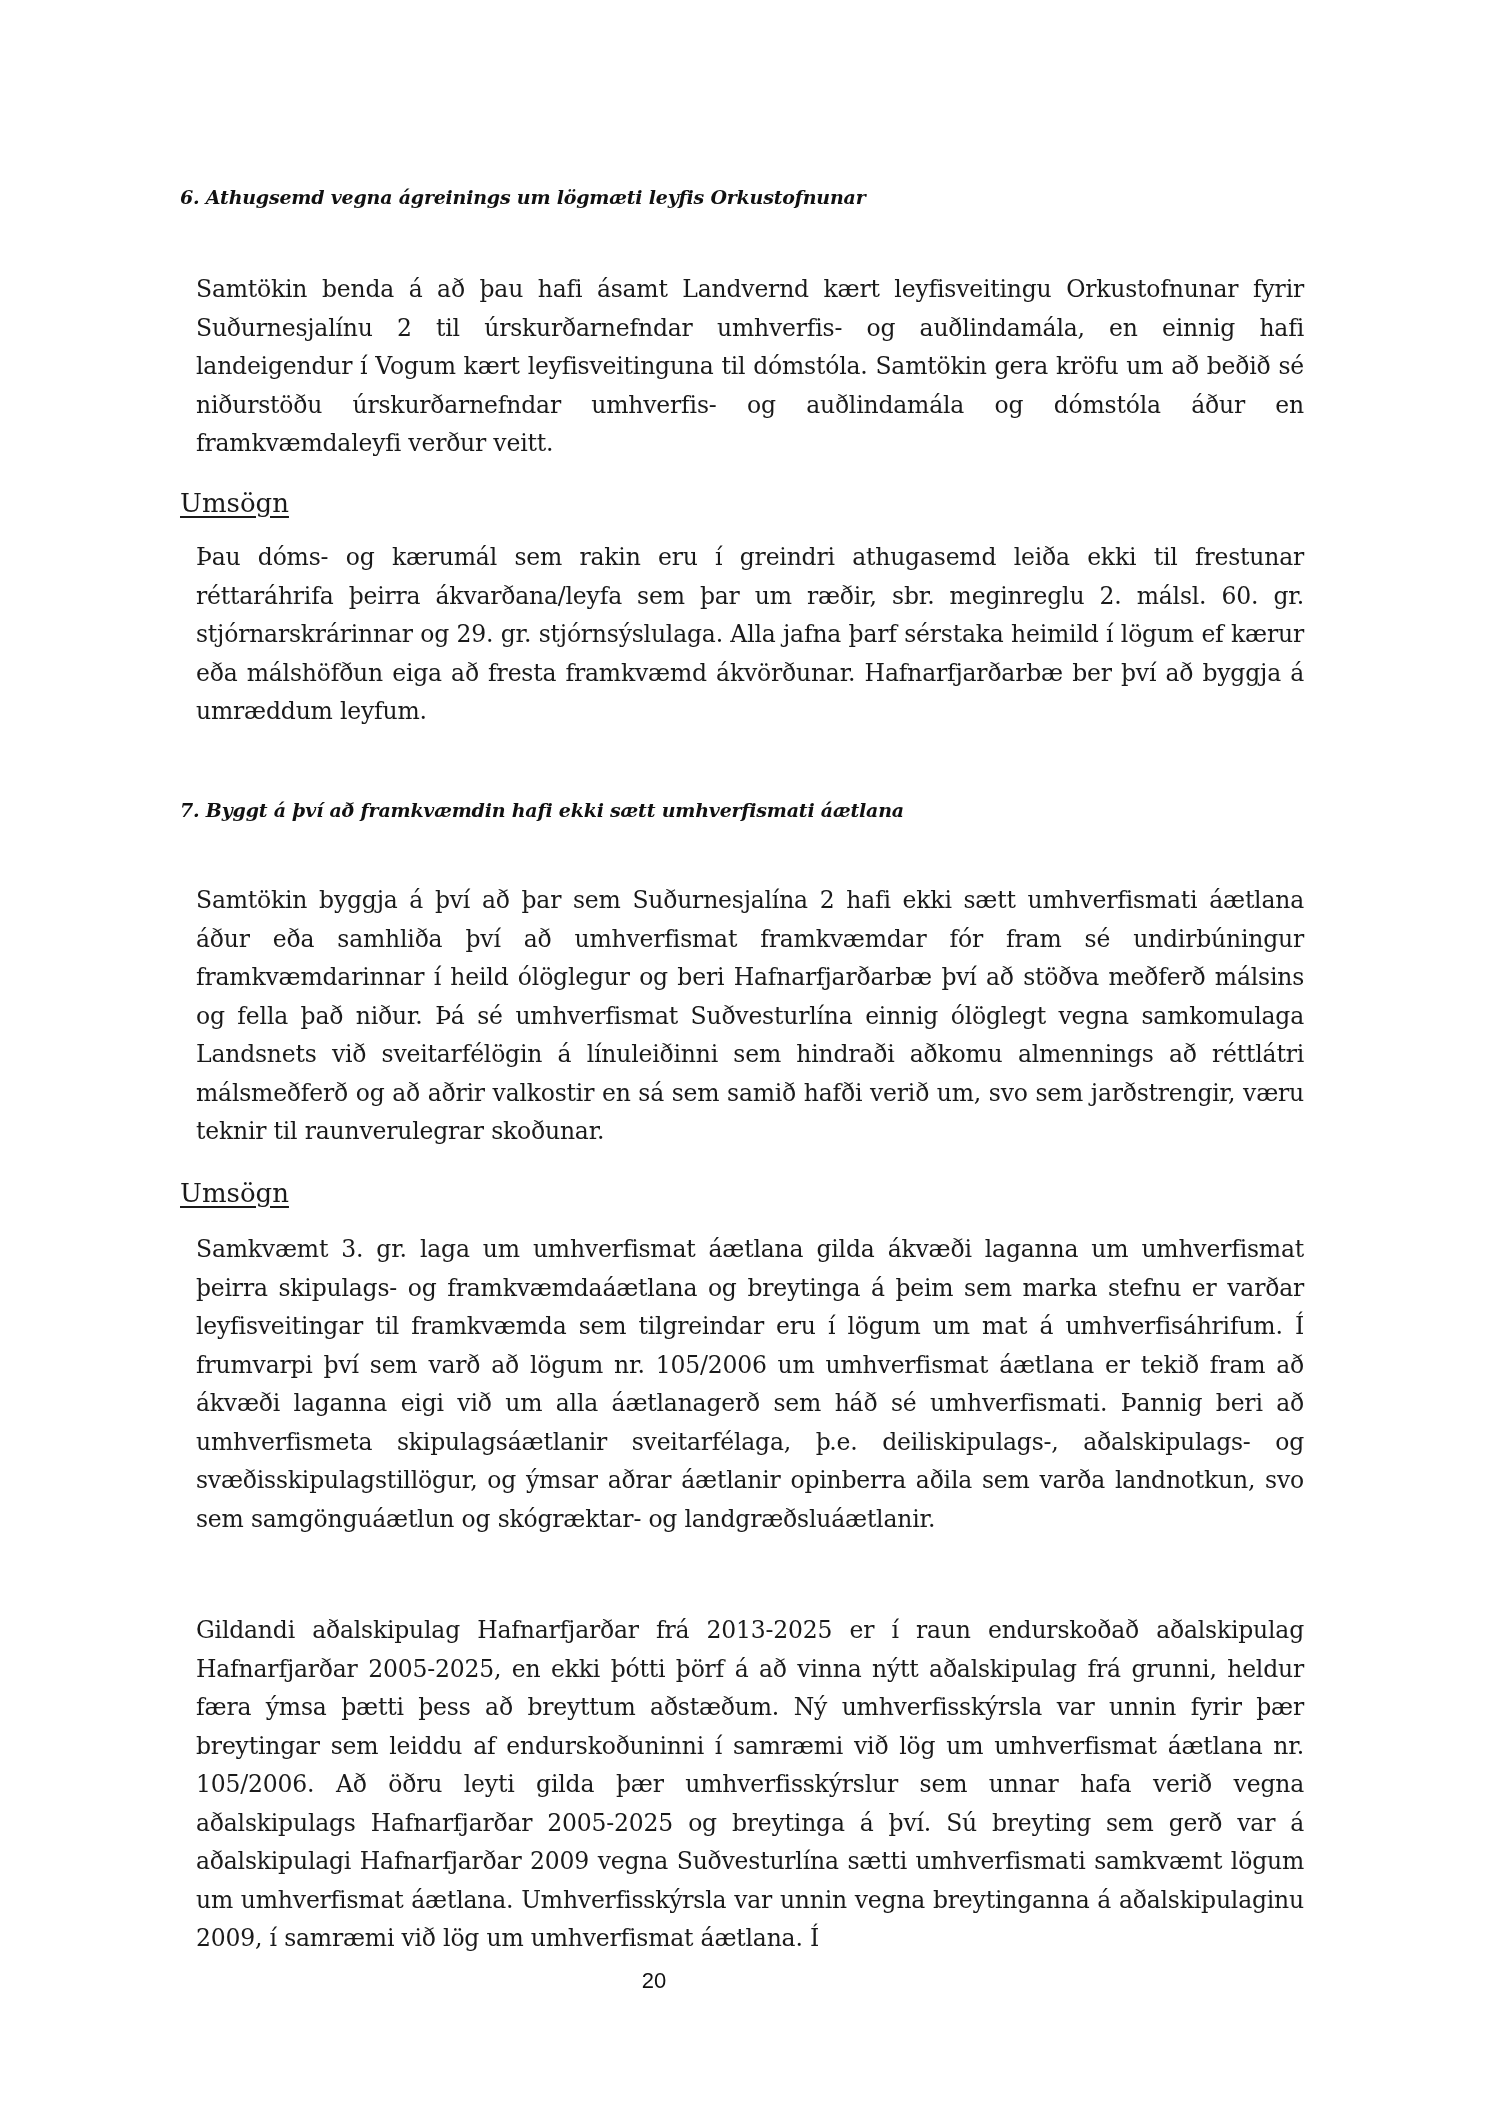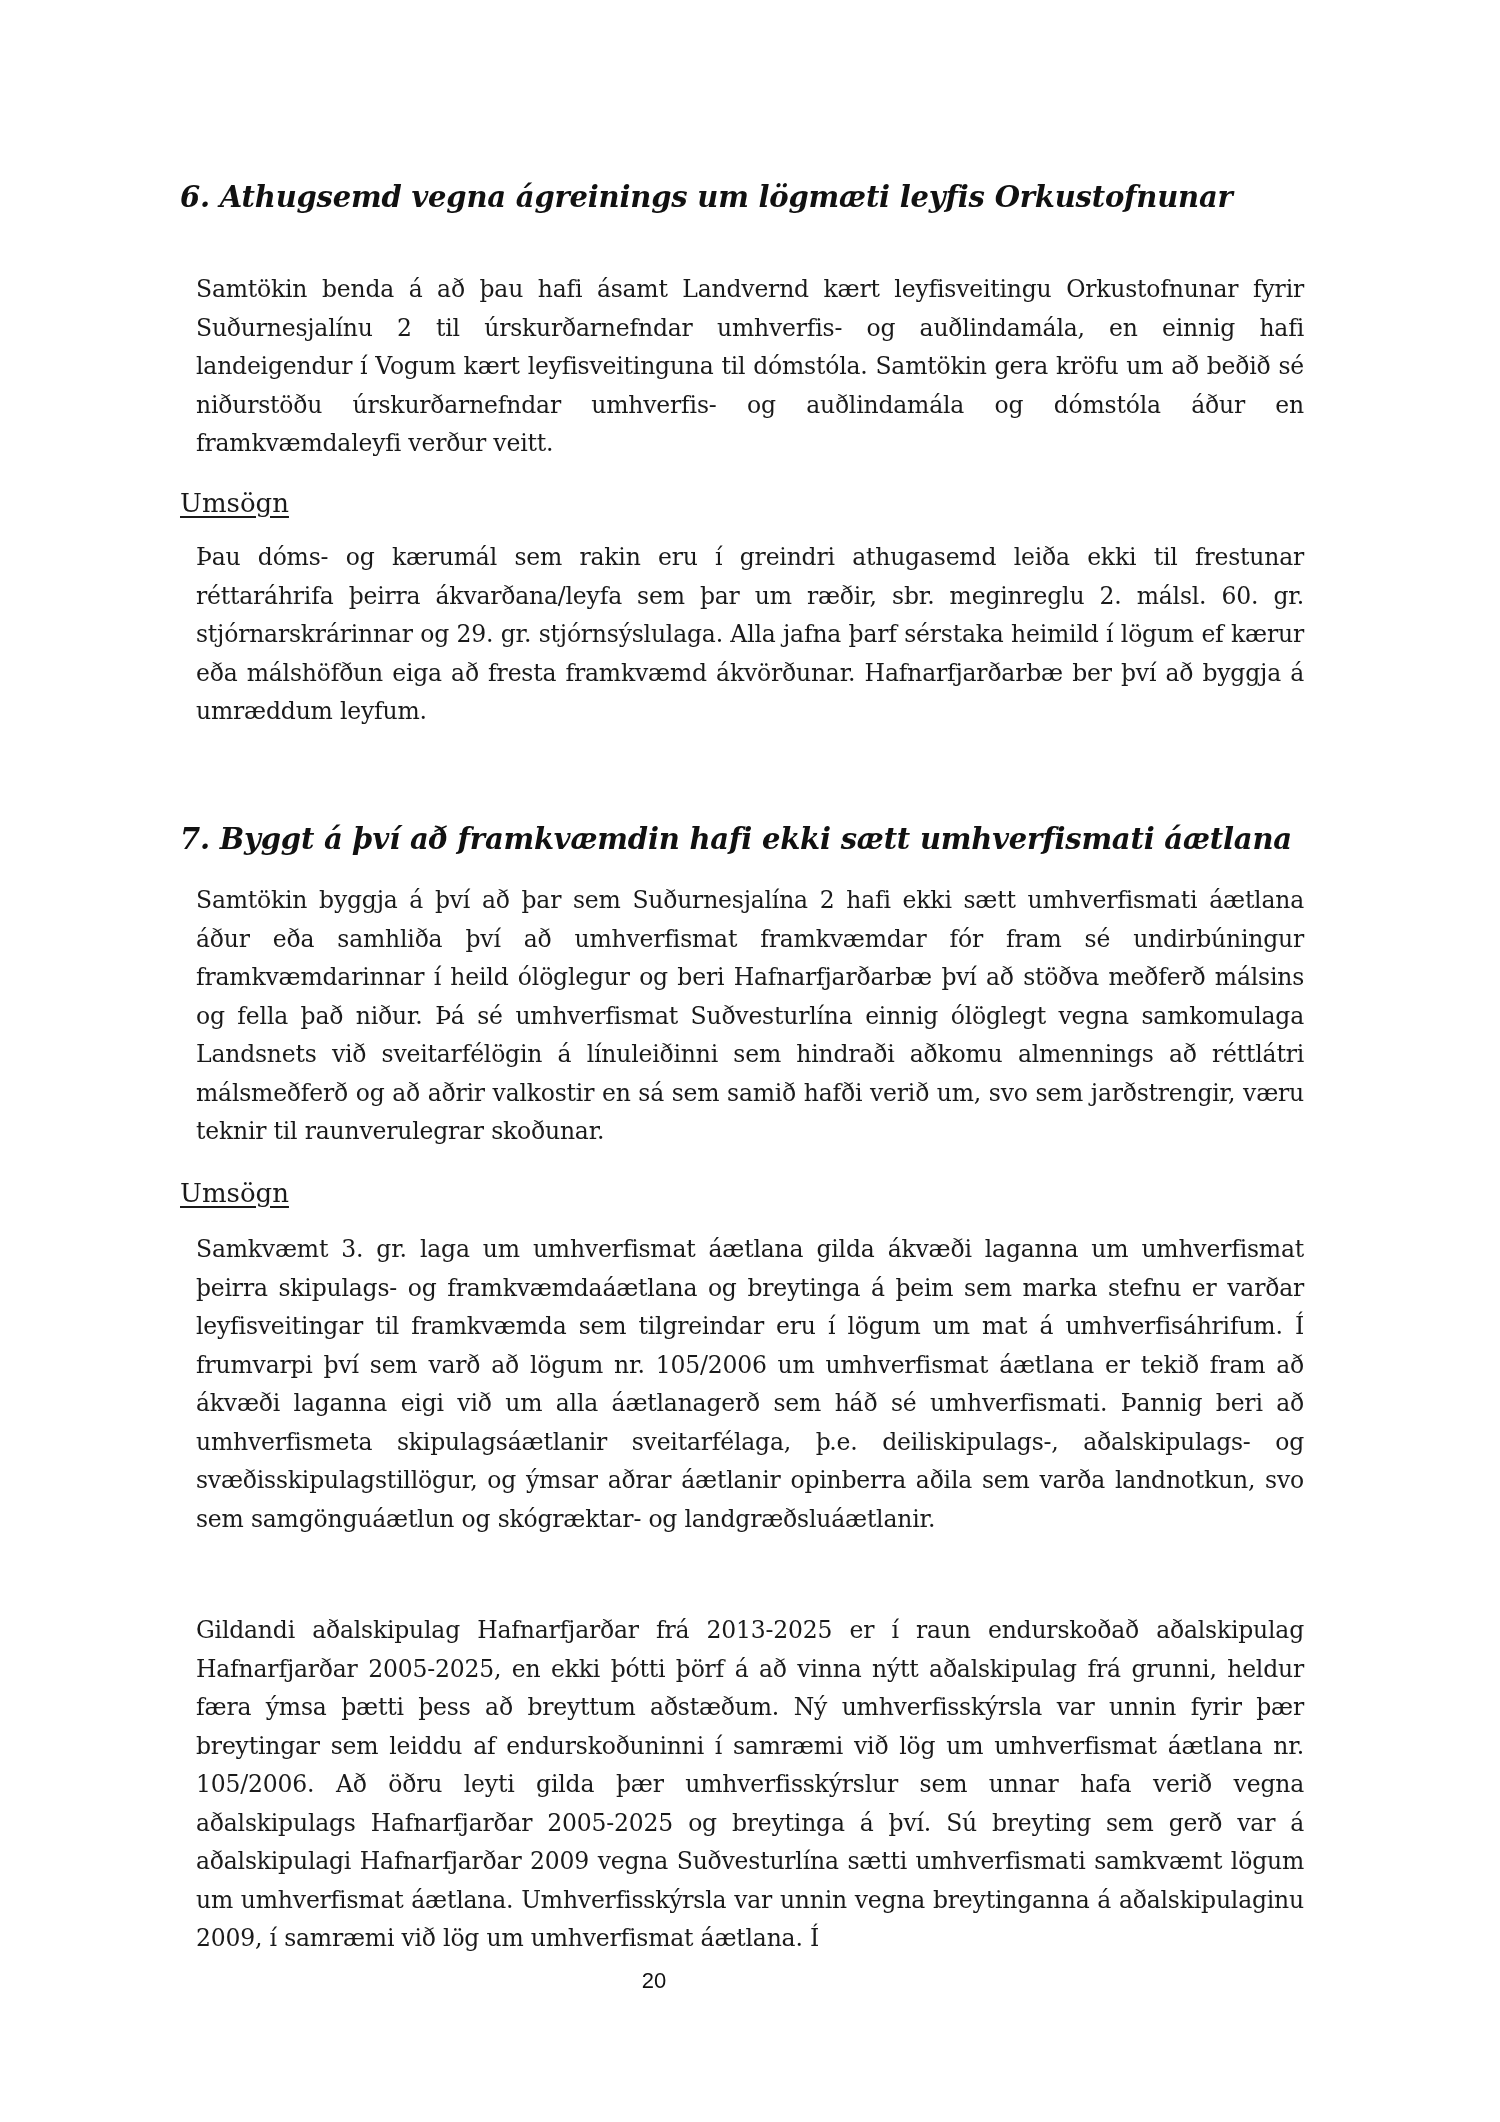"6. Athugsemd vegna ágreinings um" .heading { font-size: 29px -> 19px }
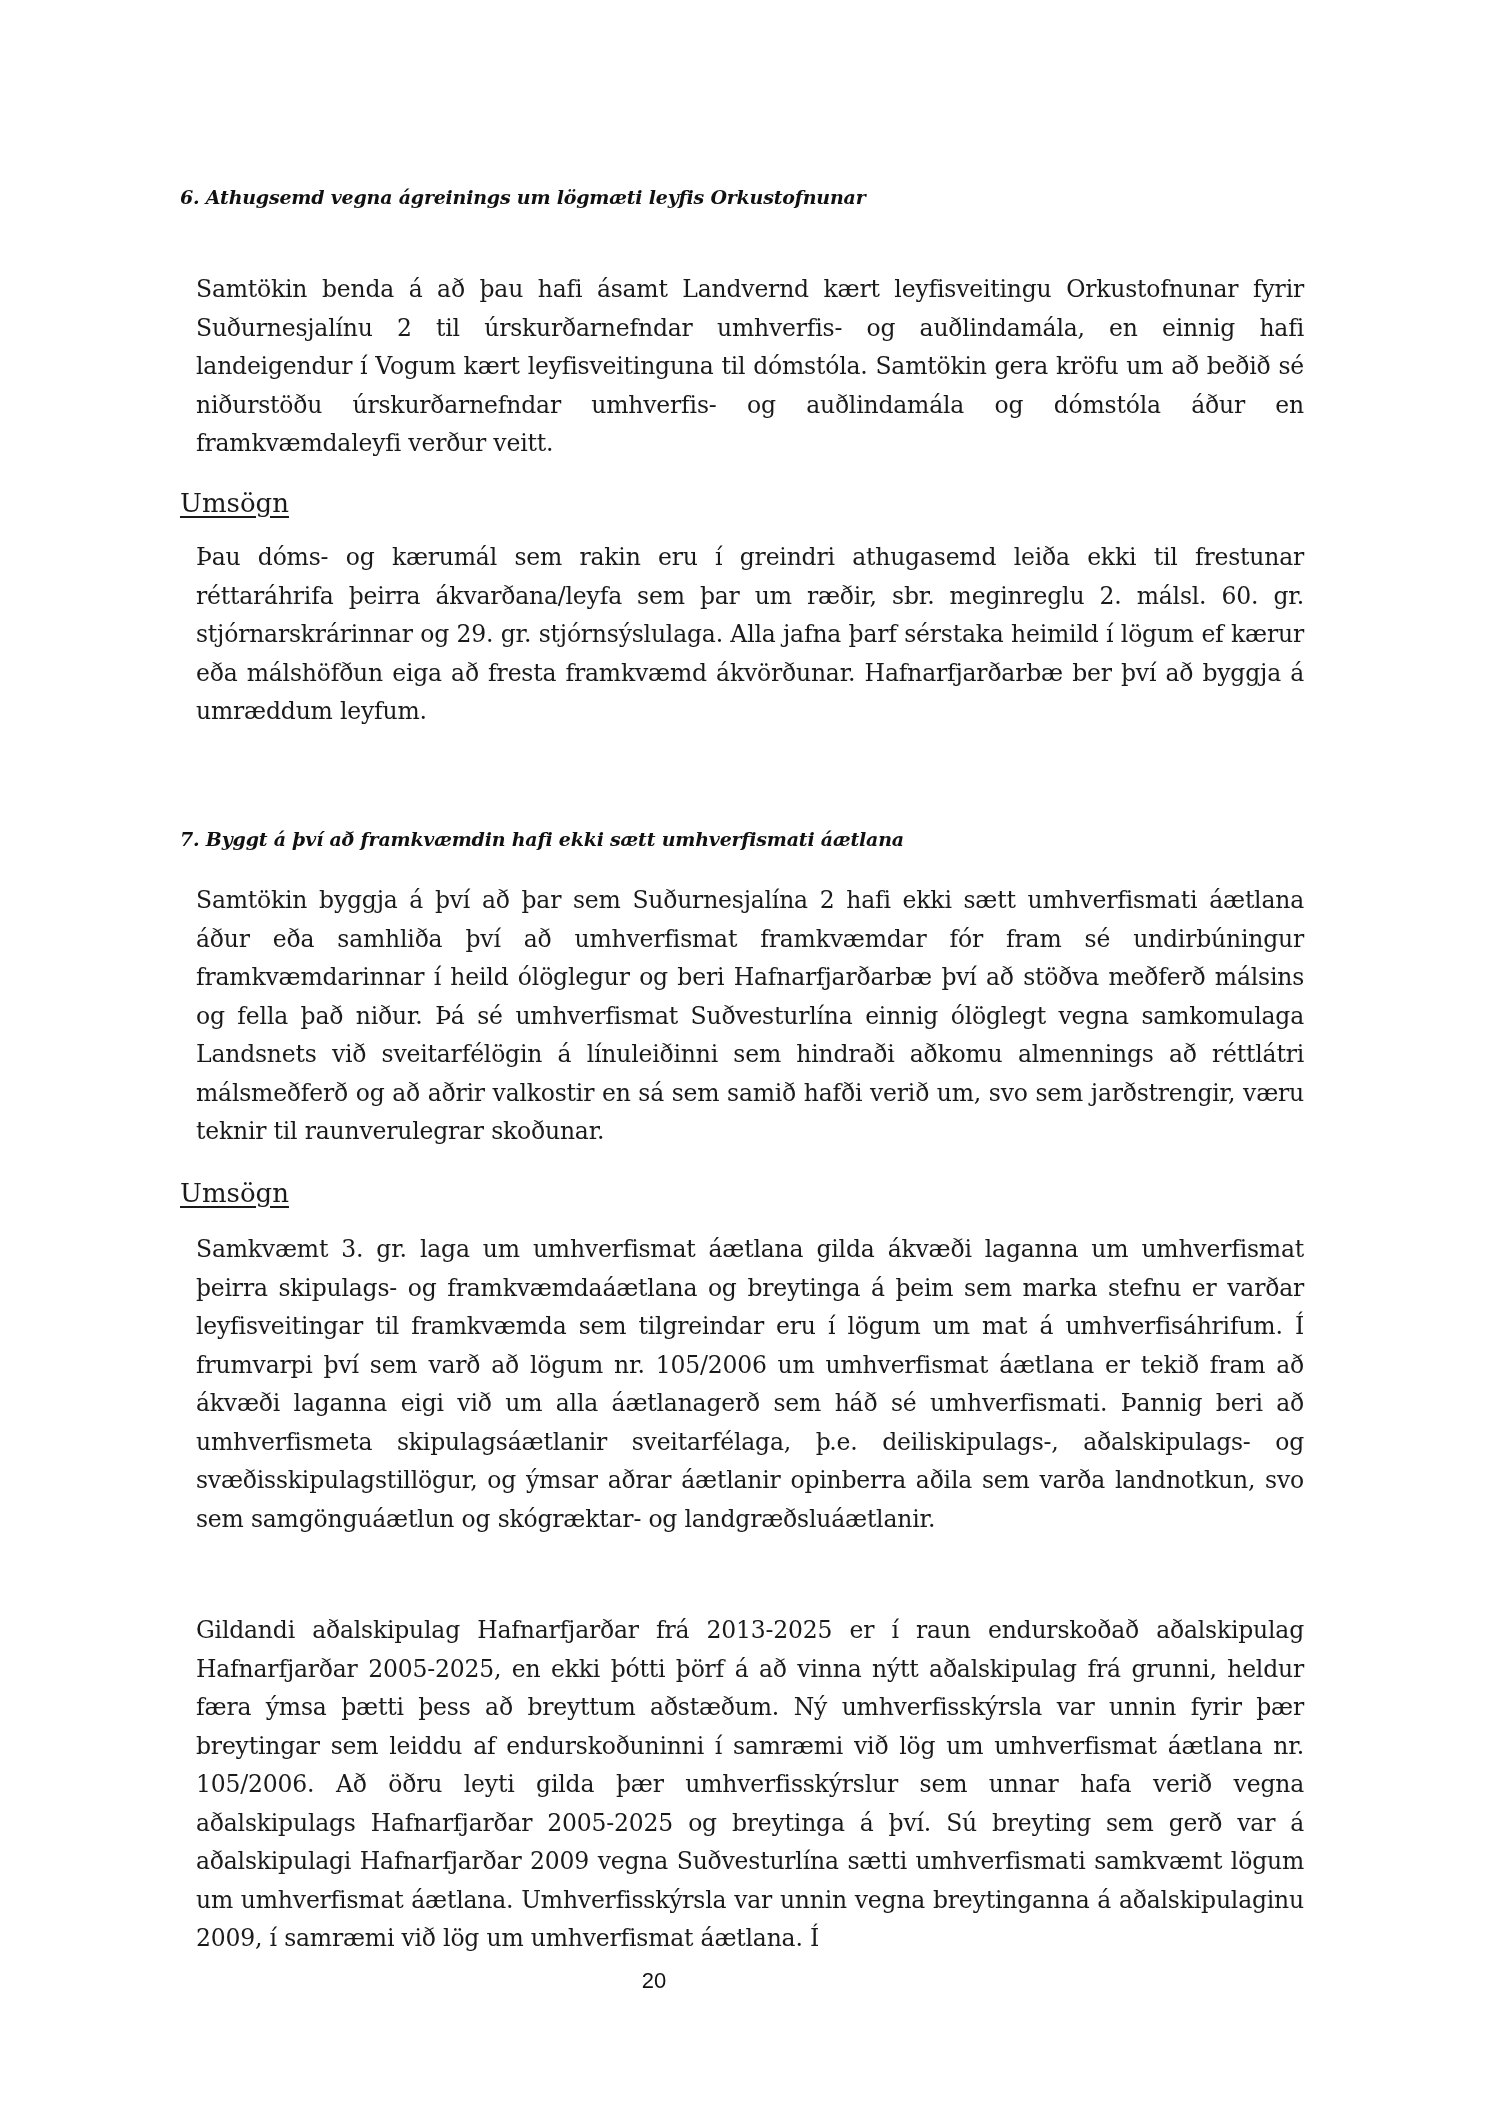"7. Byggt á því að" div.heading { margin-top: 29px -> none }
